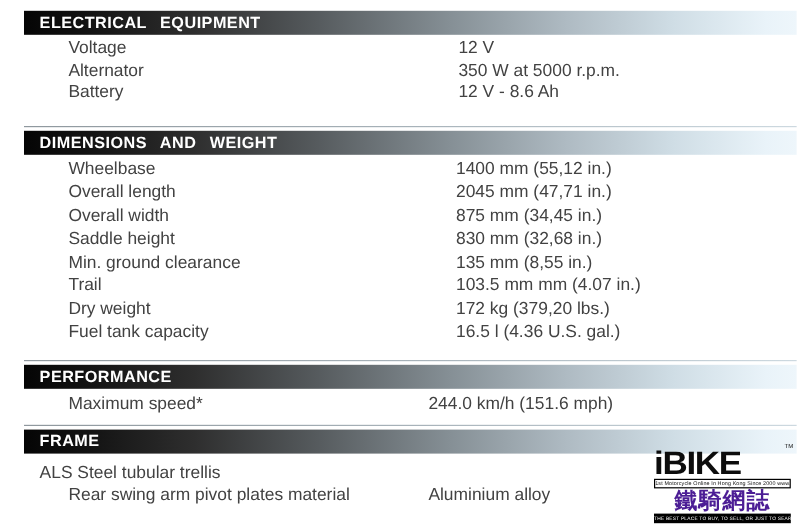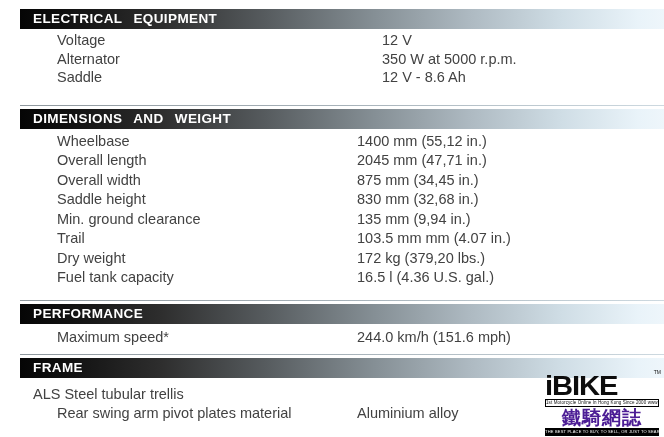"Saddle" span.lbl { text: Saddle -> Battery }
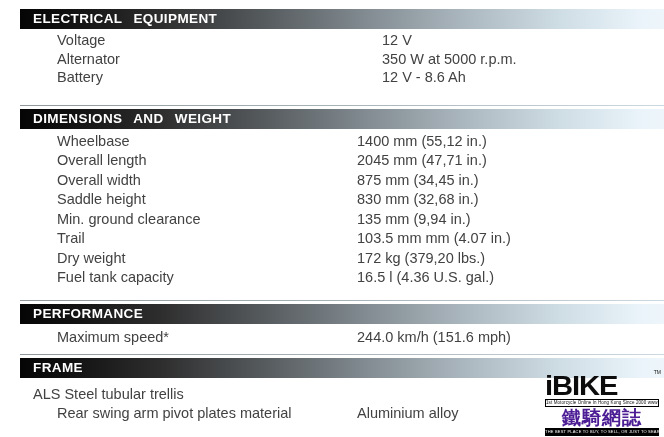"Wheelbase" .sec1-rows .row { gap: none -> 23px }
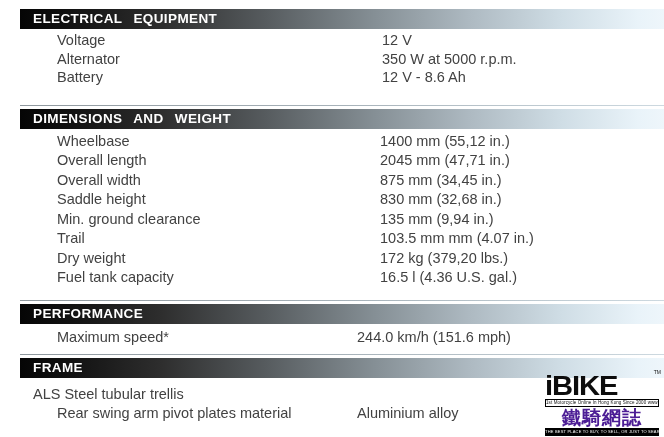"135 mm (9,94 in.)" span.val { text: 9,94 -> 8,55 }
